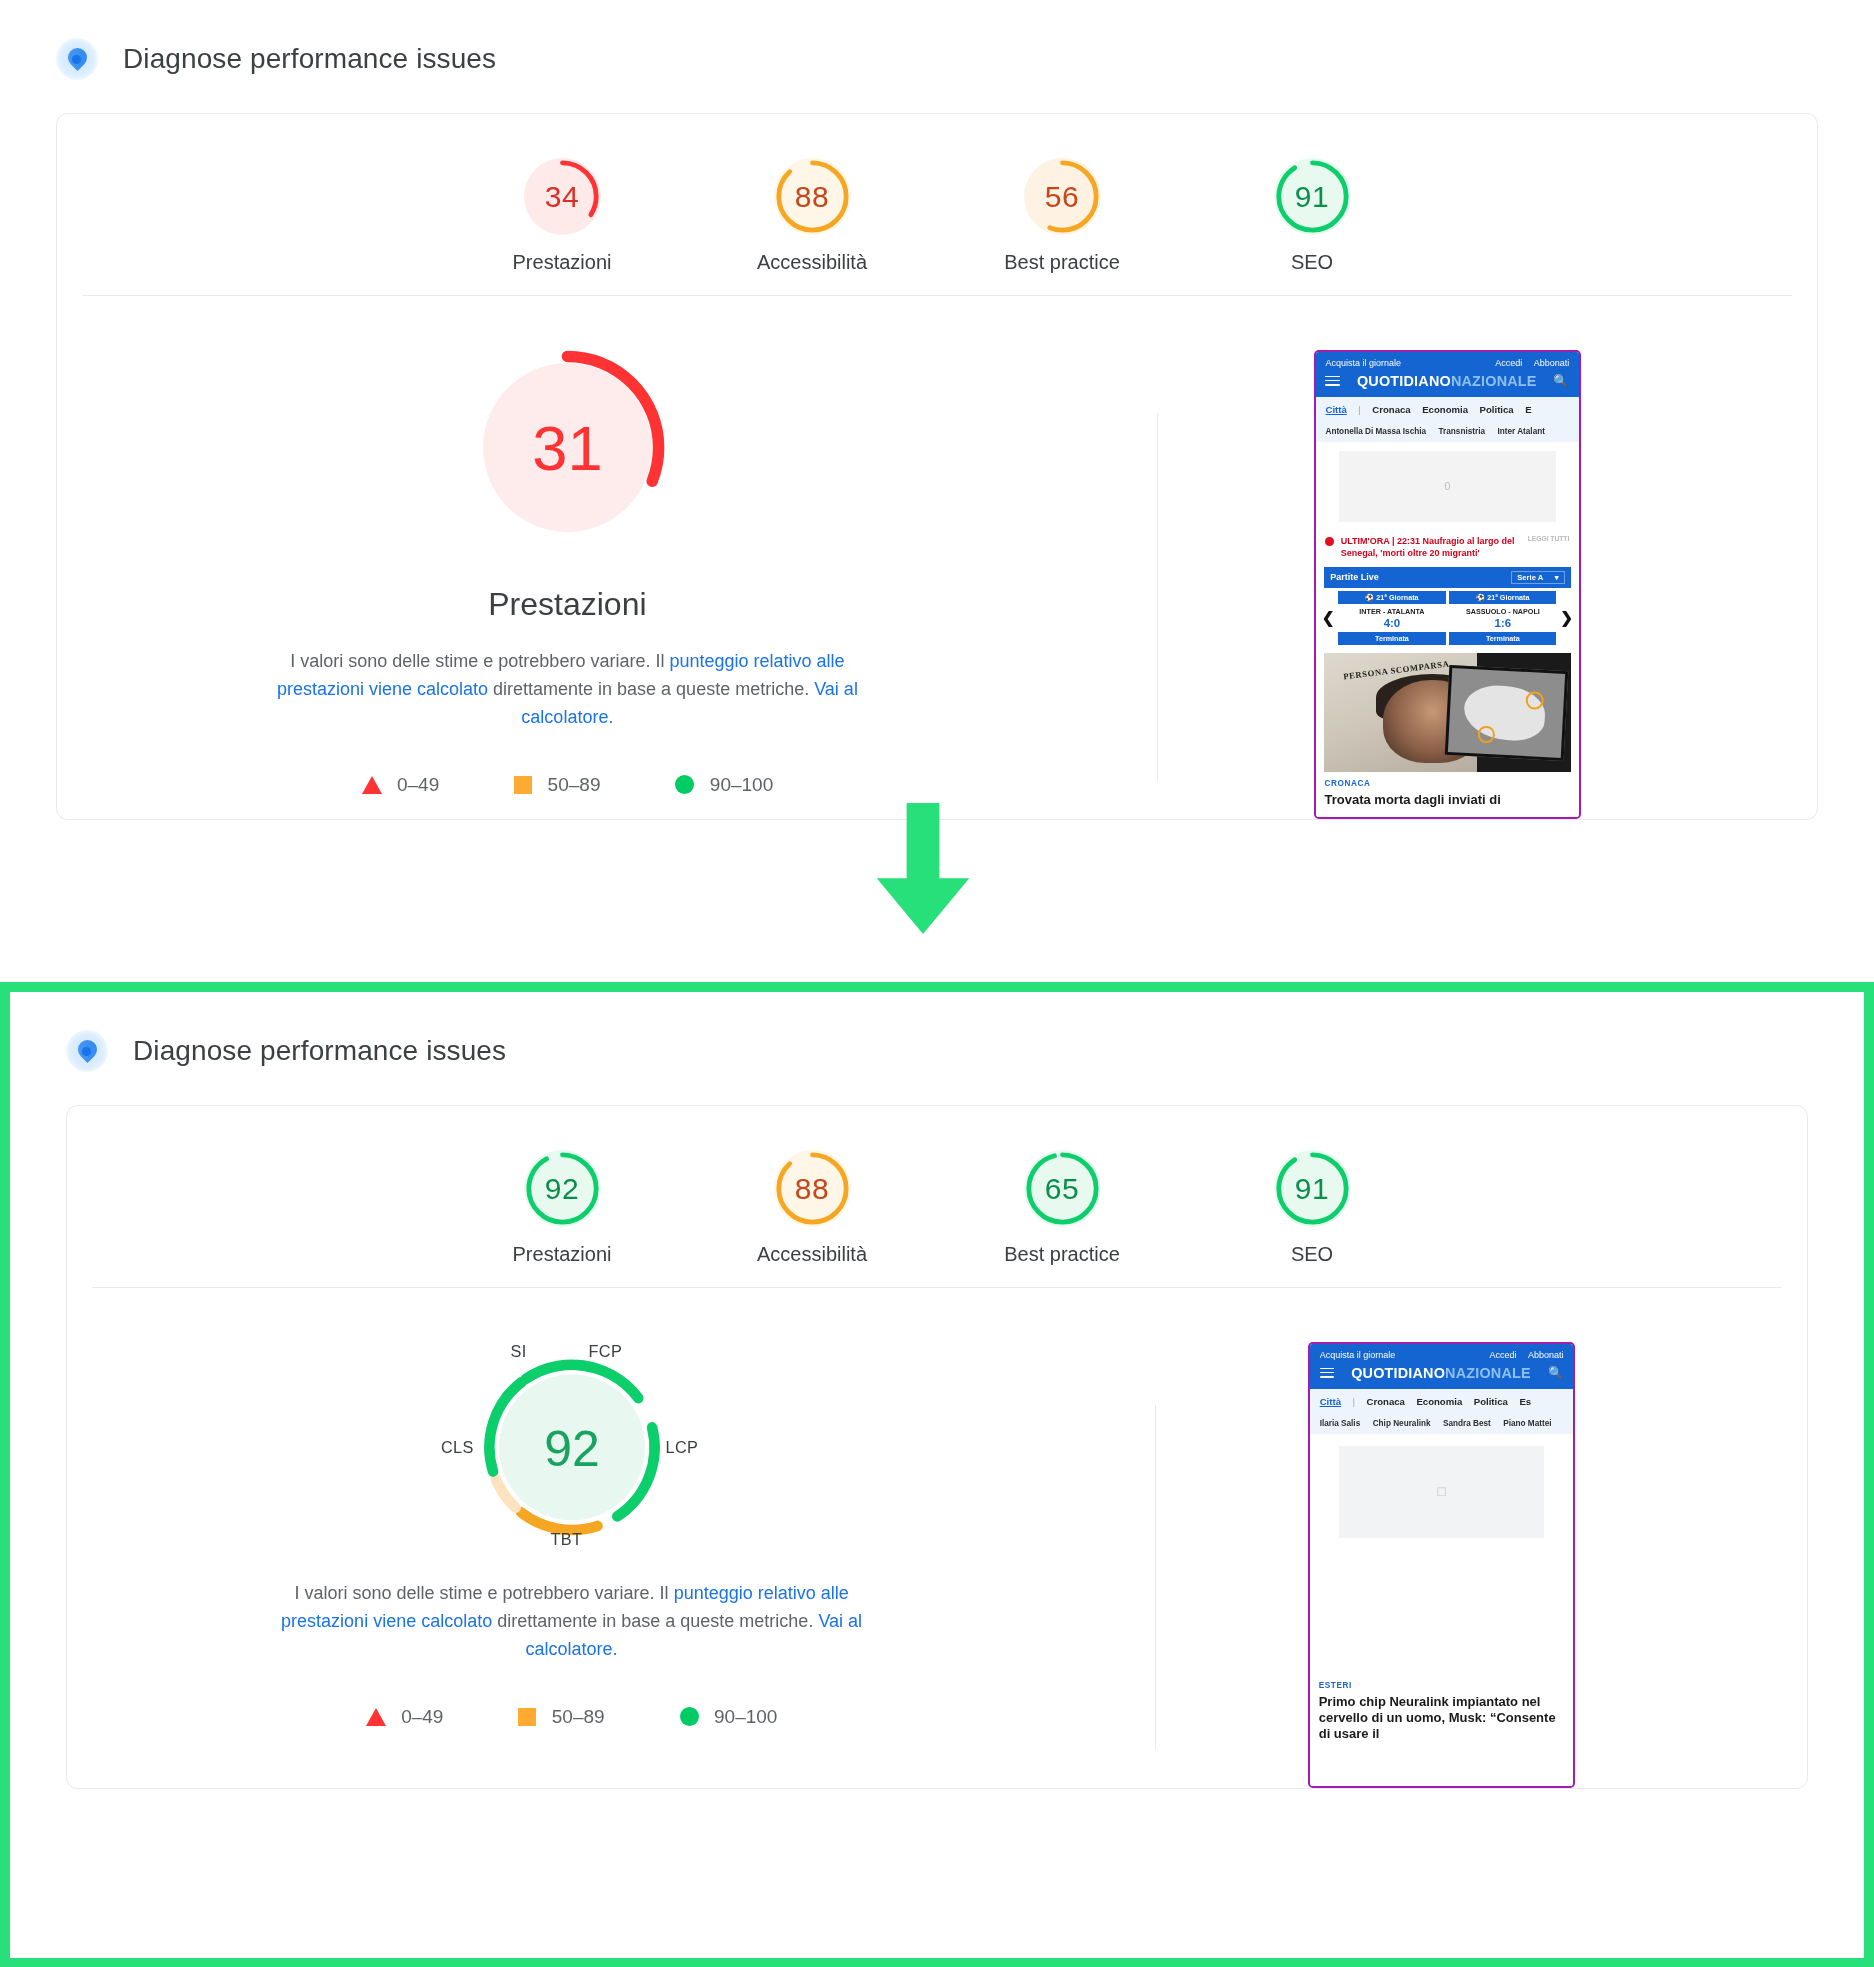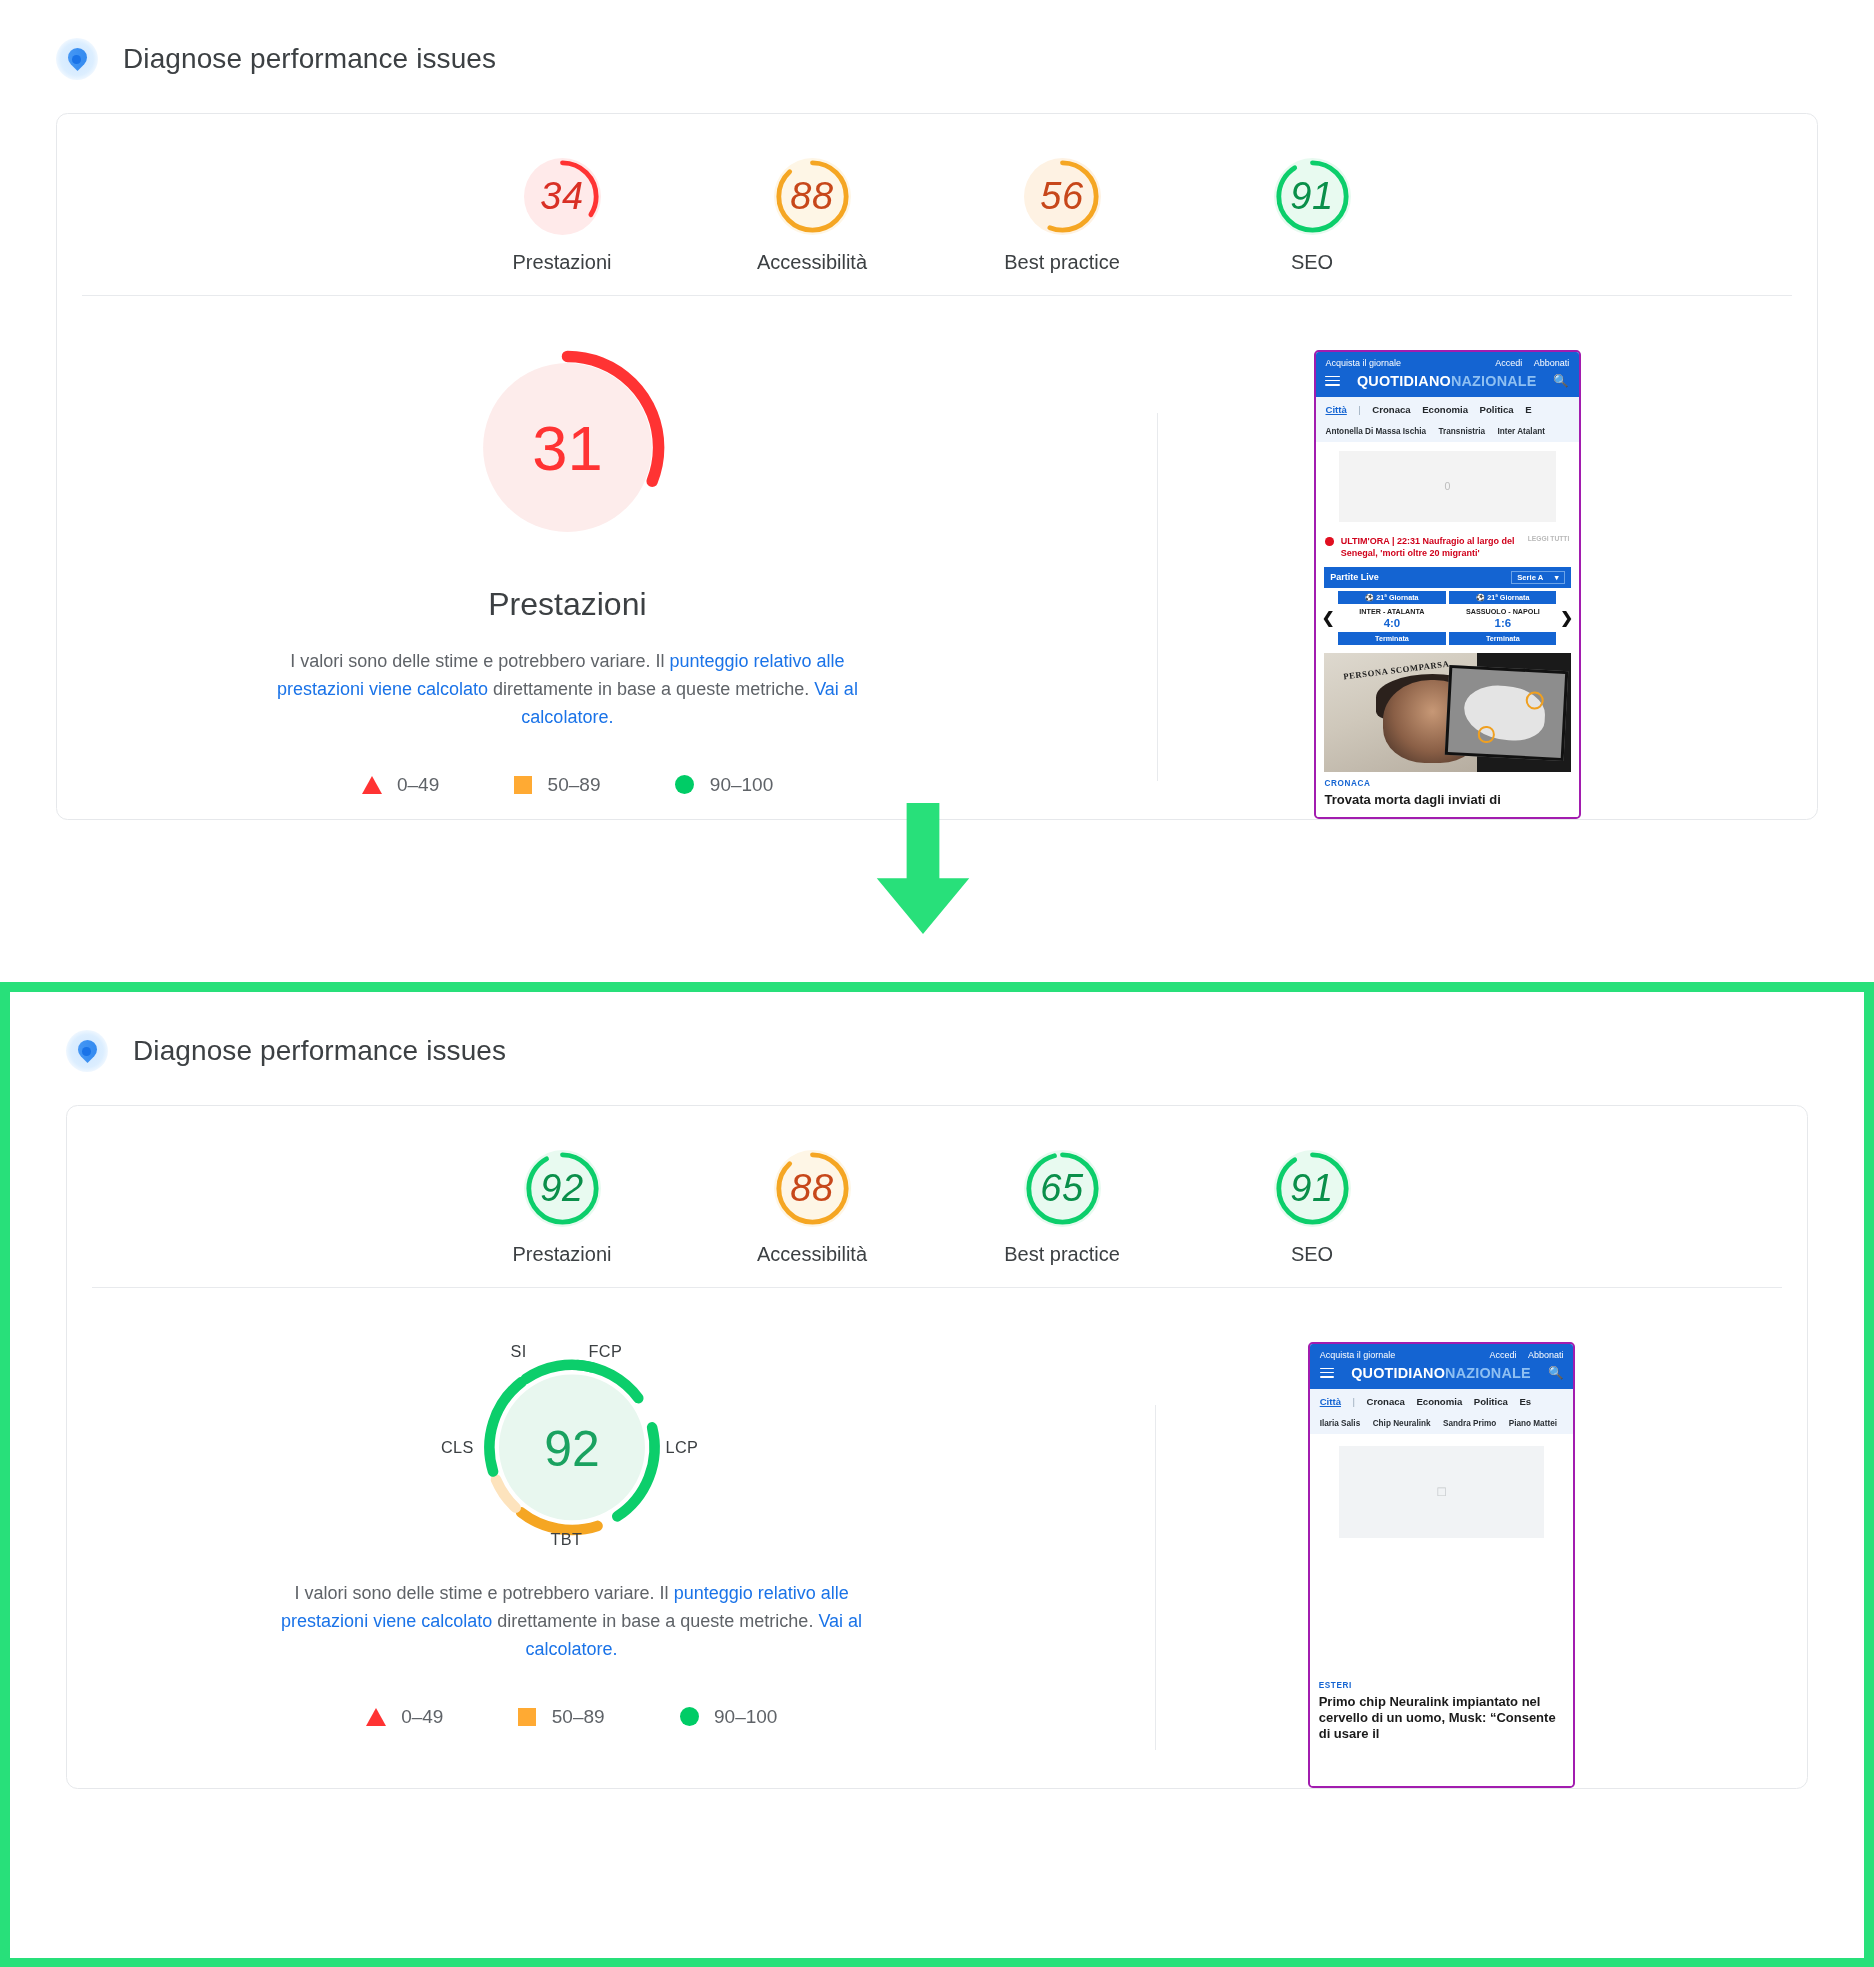"34" .ring .num { font-size: 38px -> 30px; font-style: italic -> none }
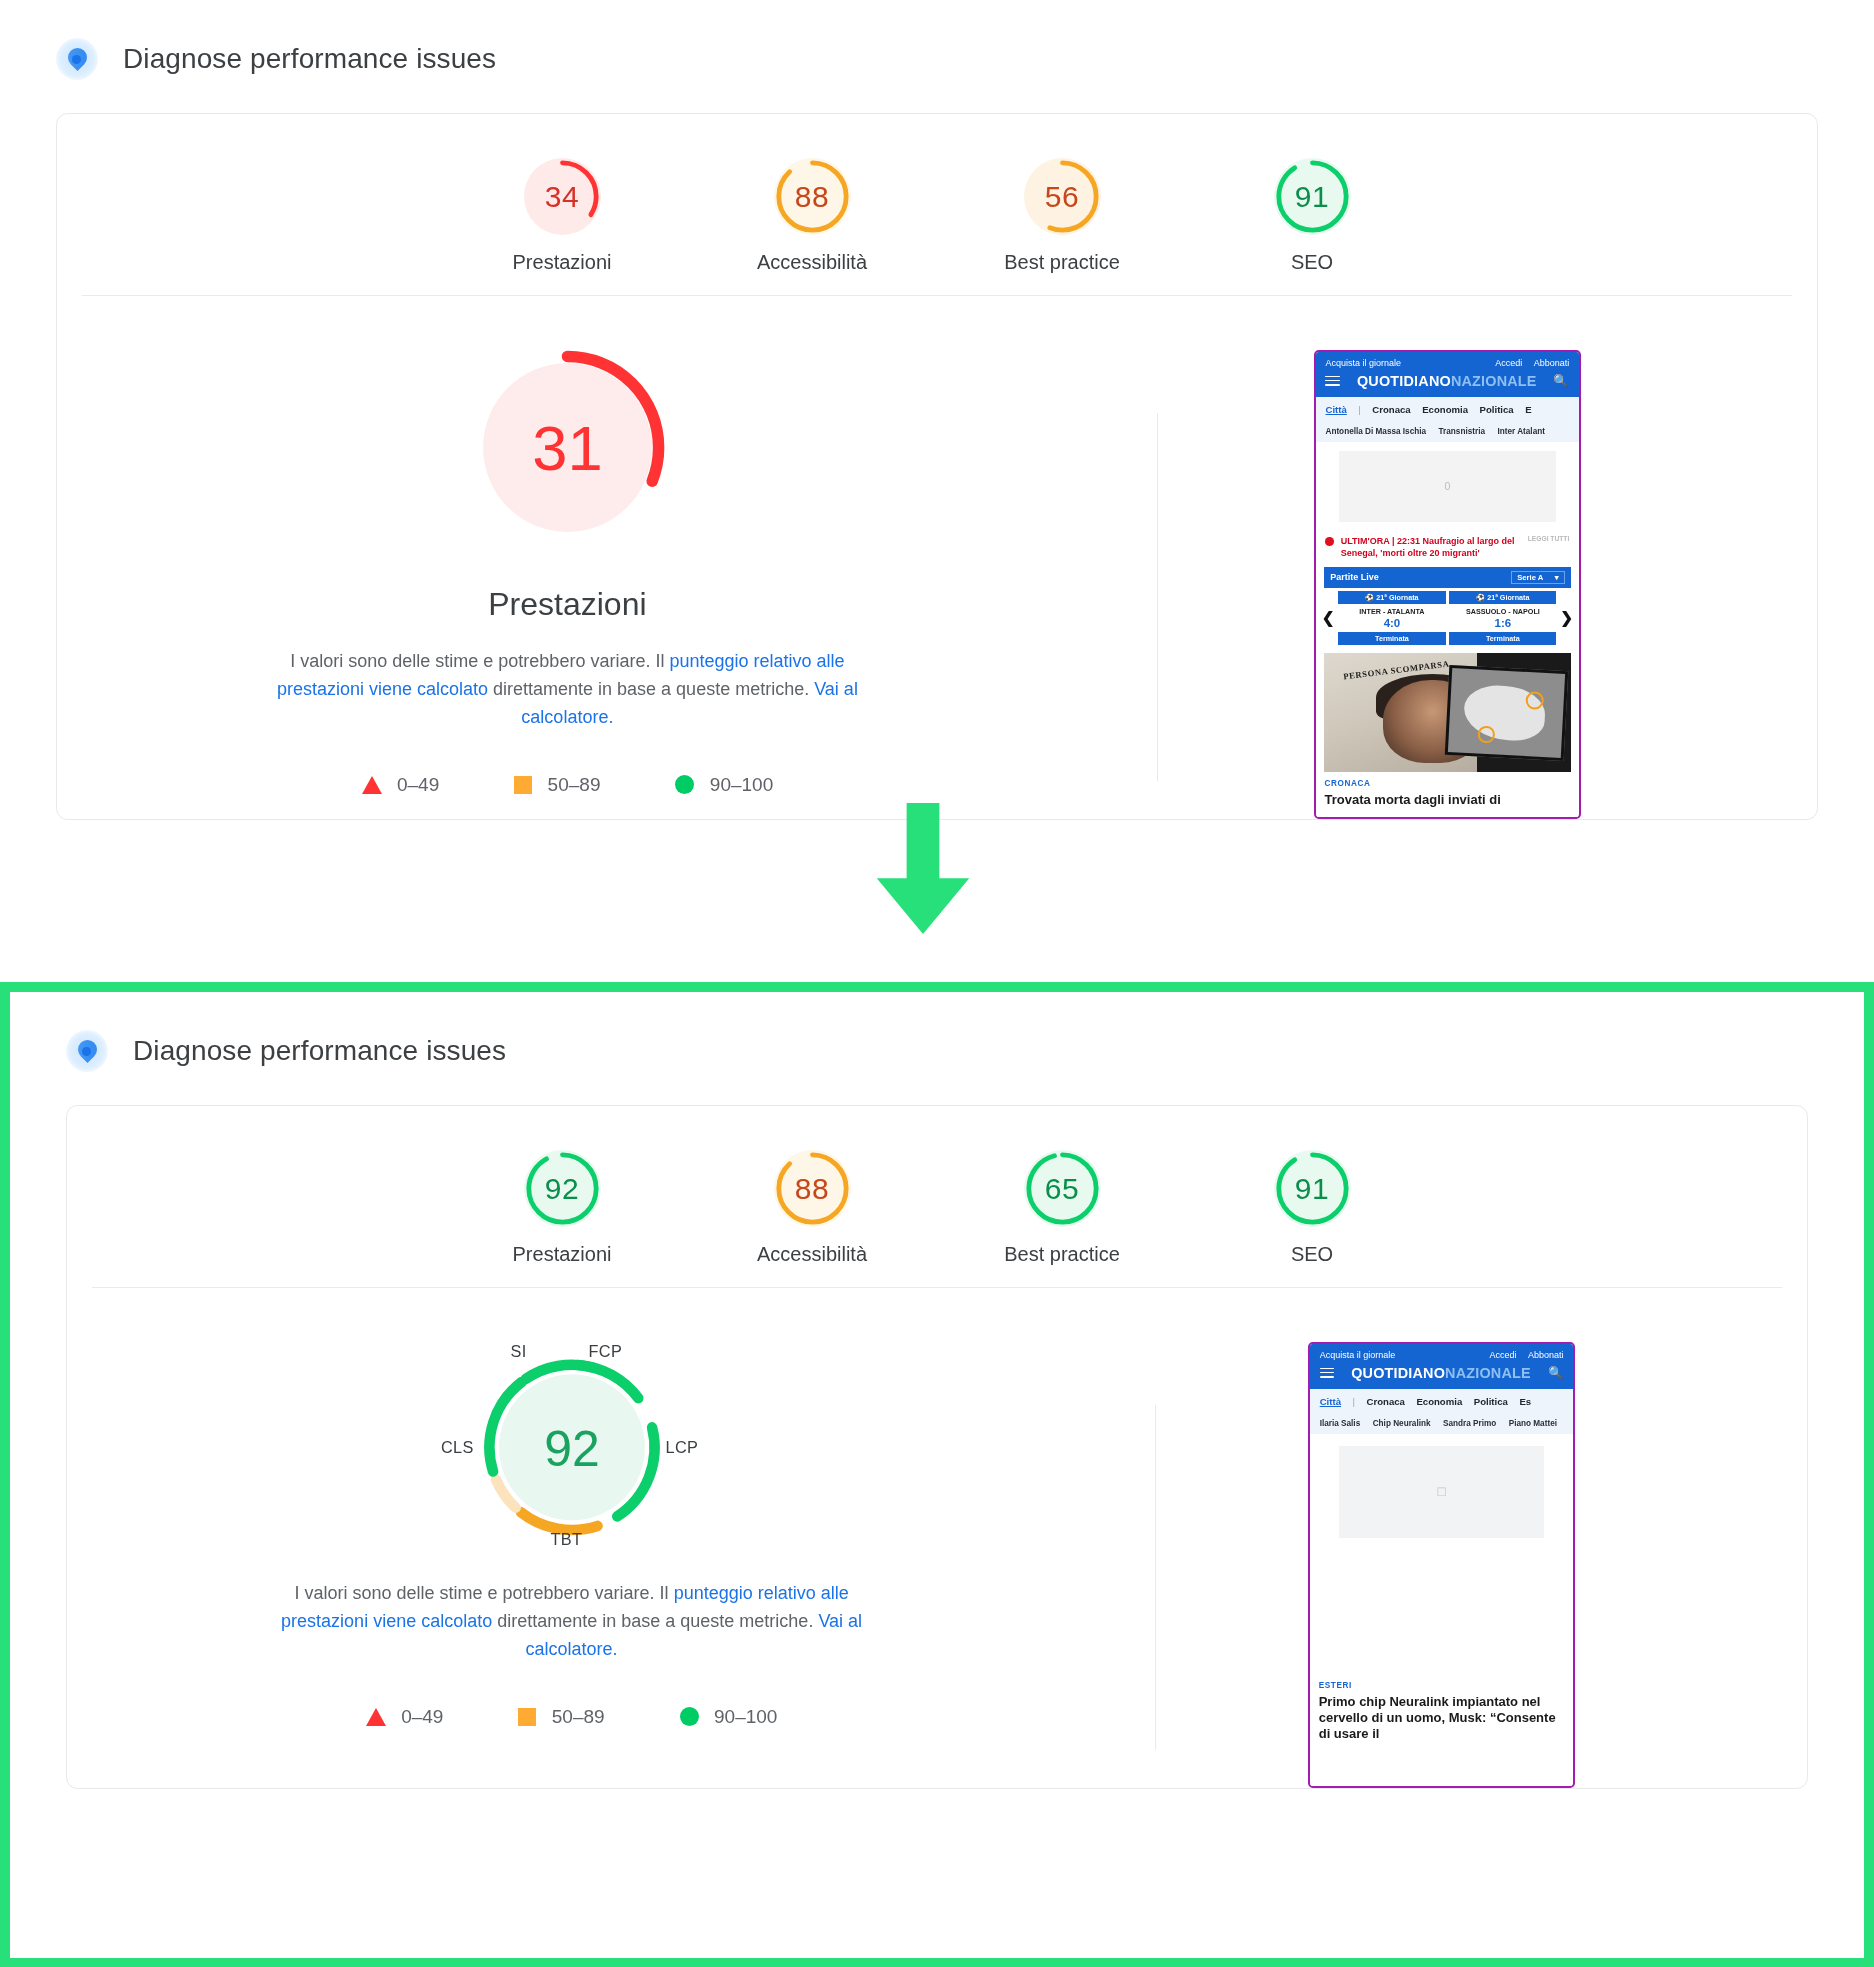"Sandra Primo" span { text: Primo -> Best }
